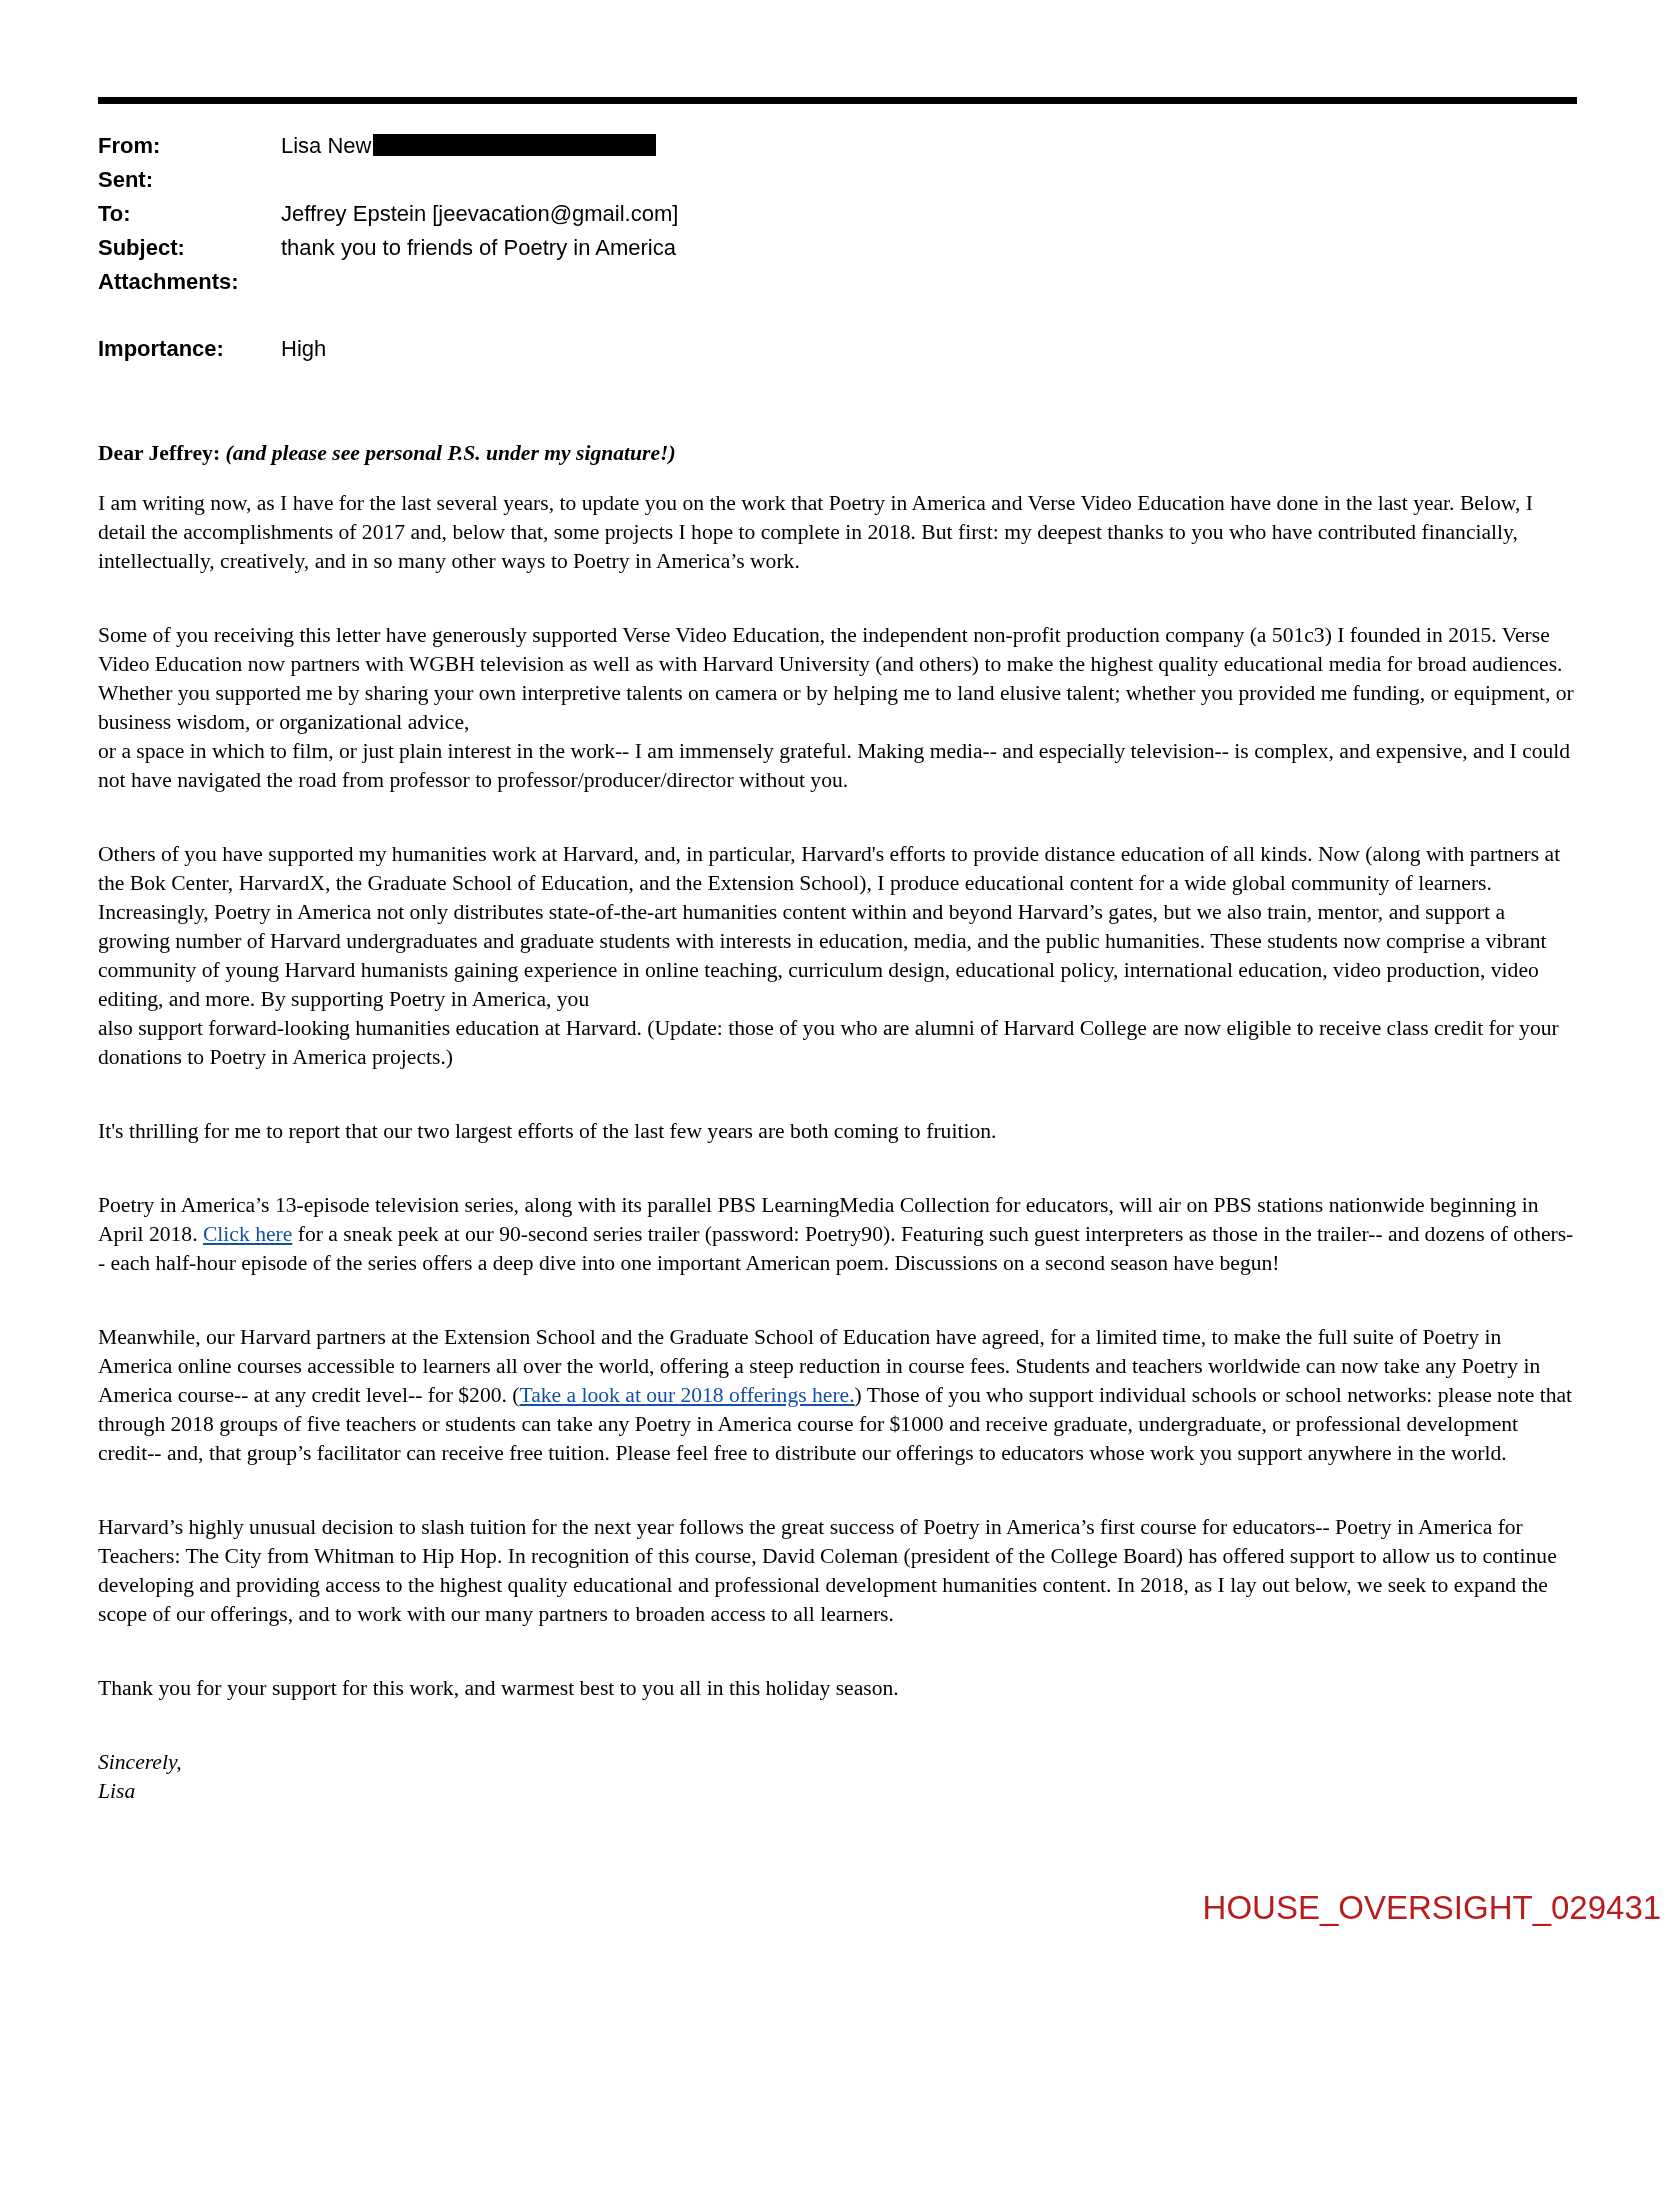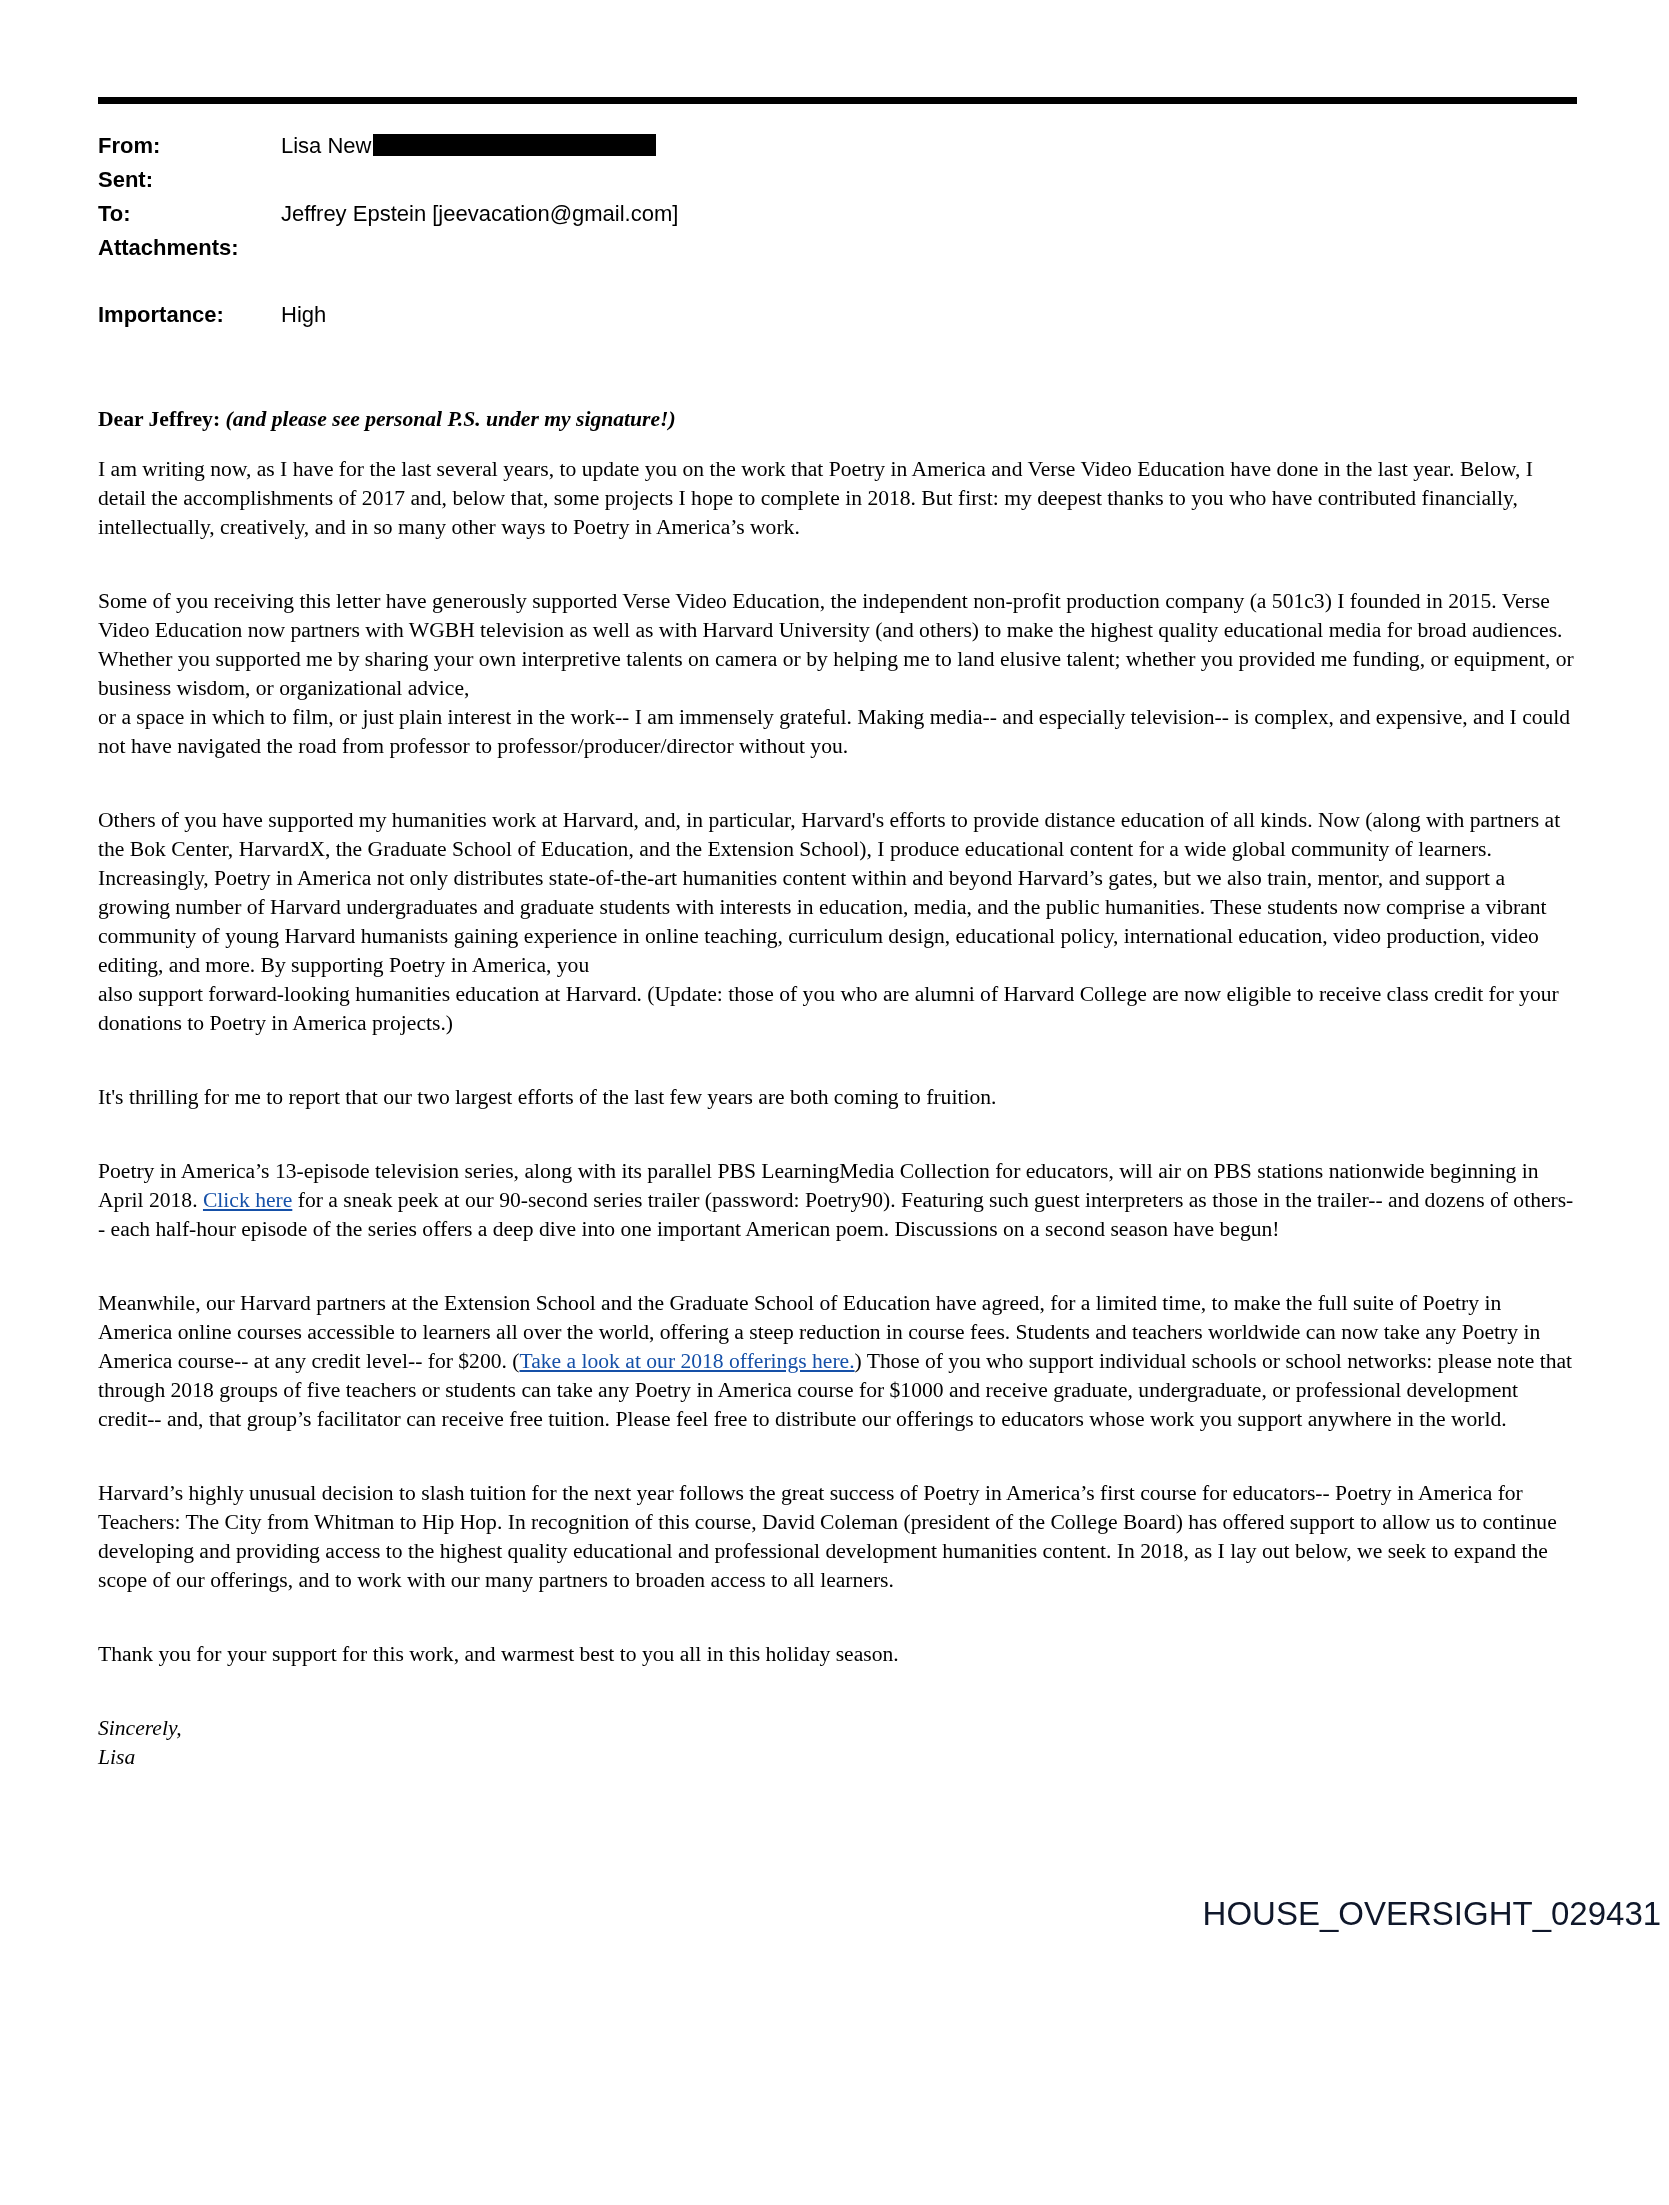"Subject:" div.hdr-row { html: none -> <div> <span>Subject:</span> <span><span>thank you to friends of Poetry in America</span></span> </div> }
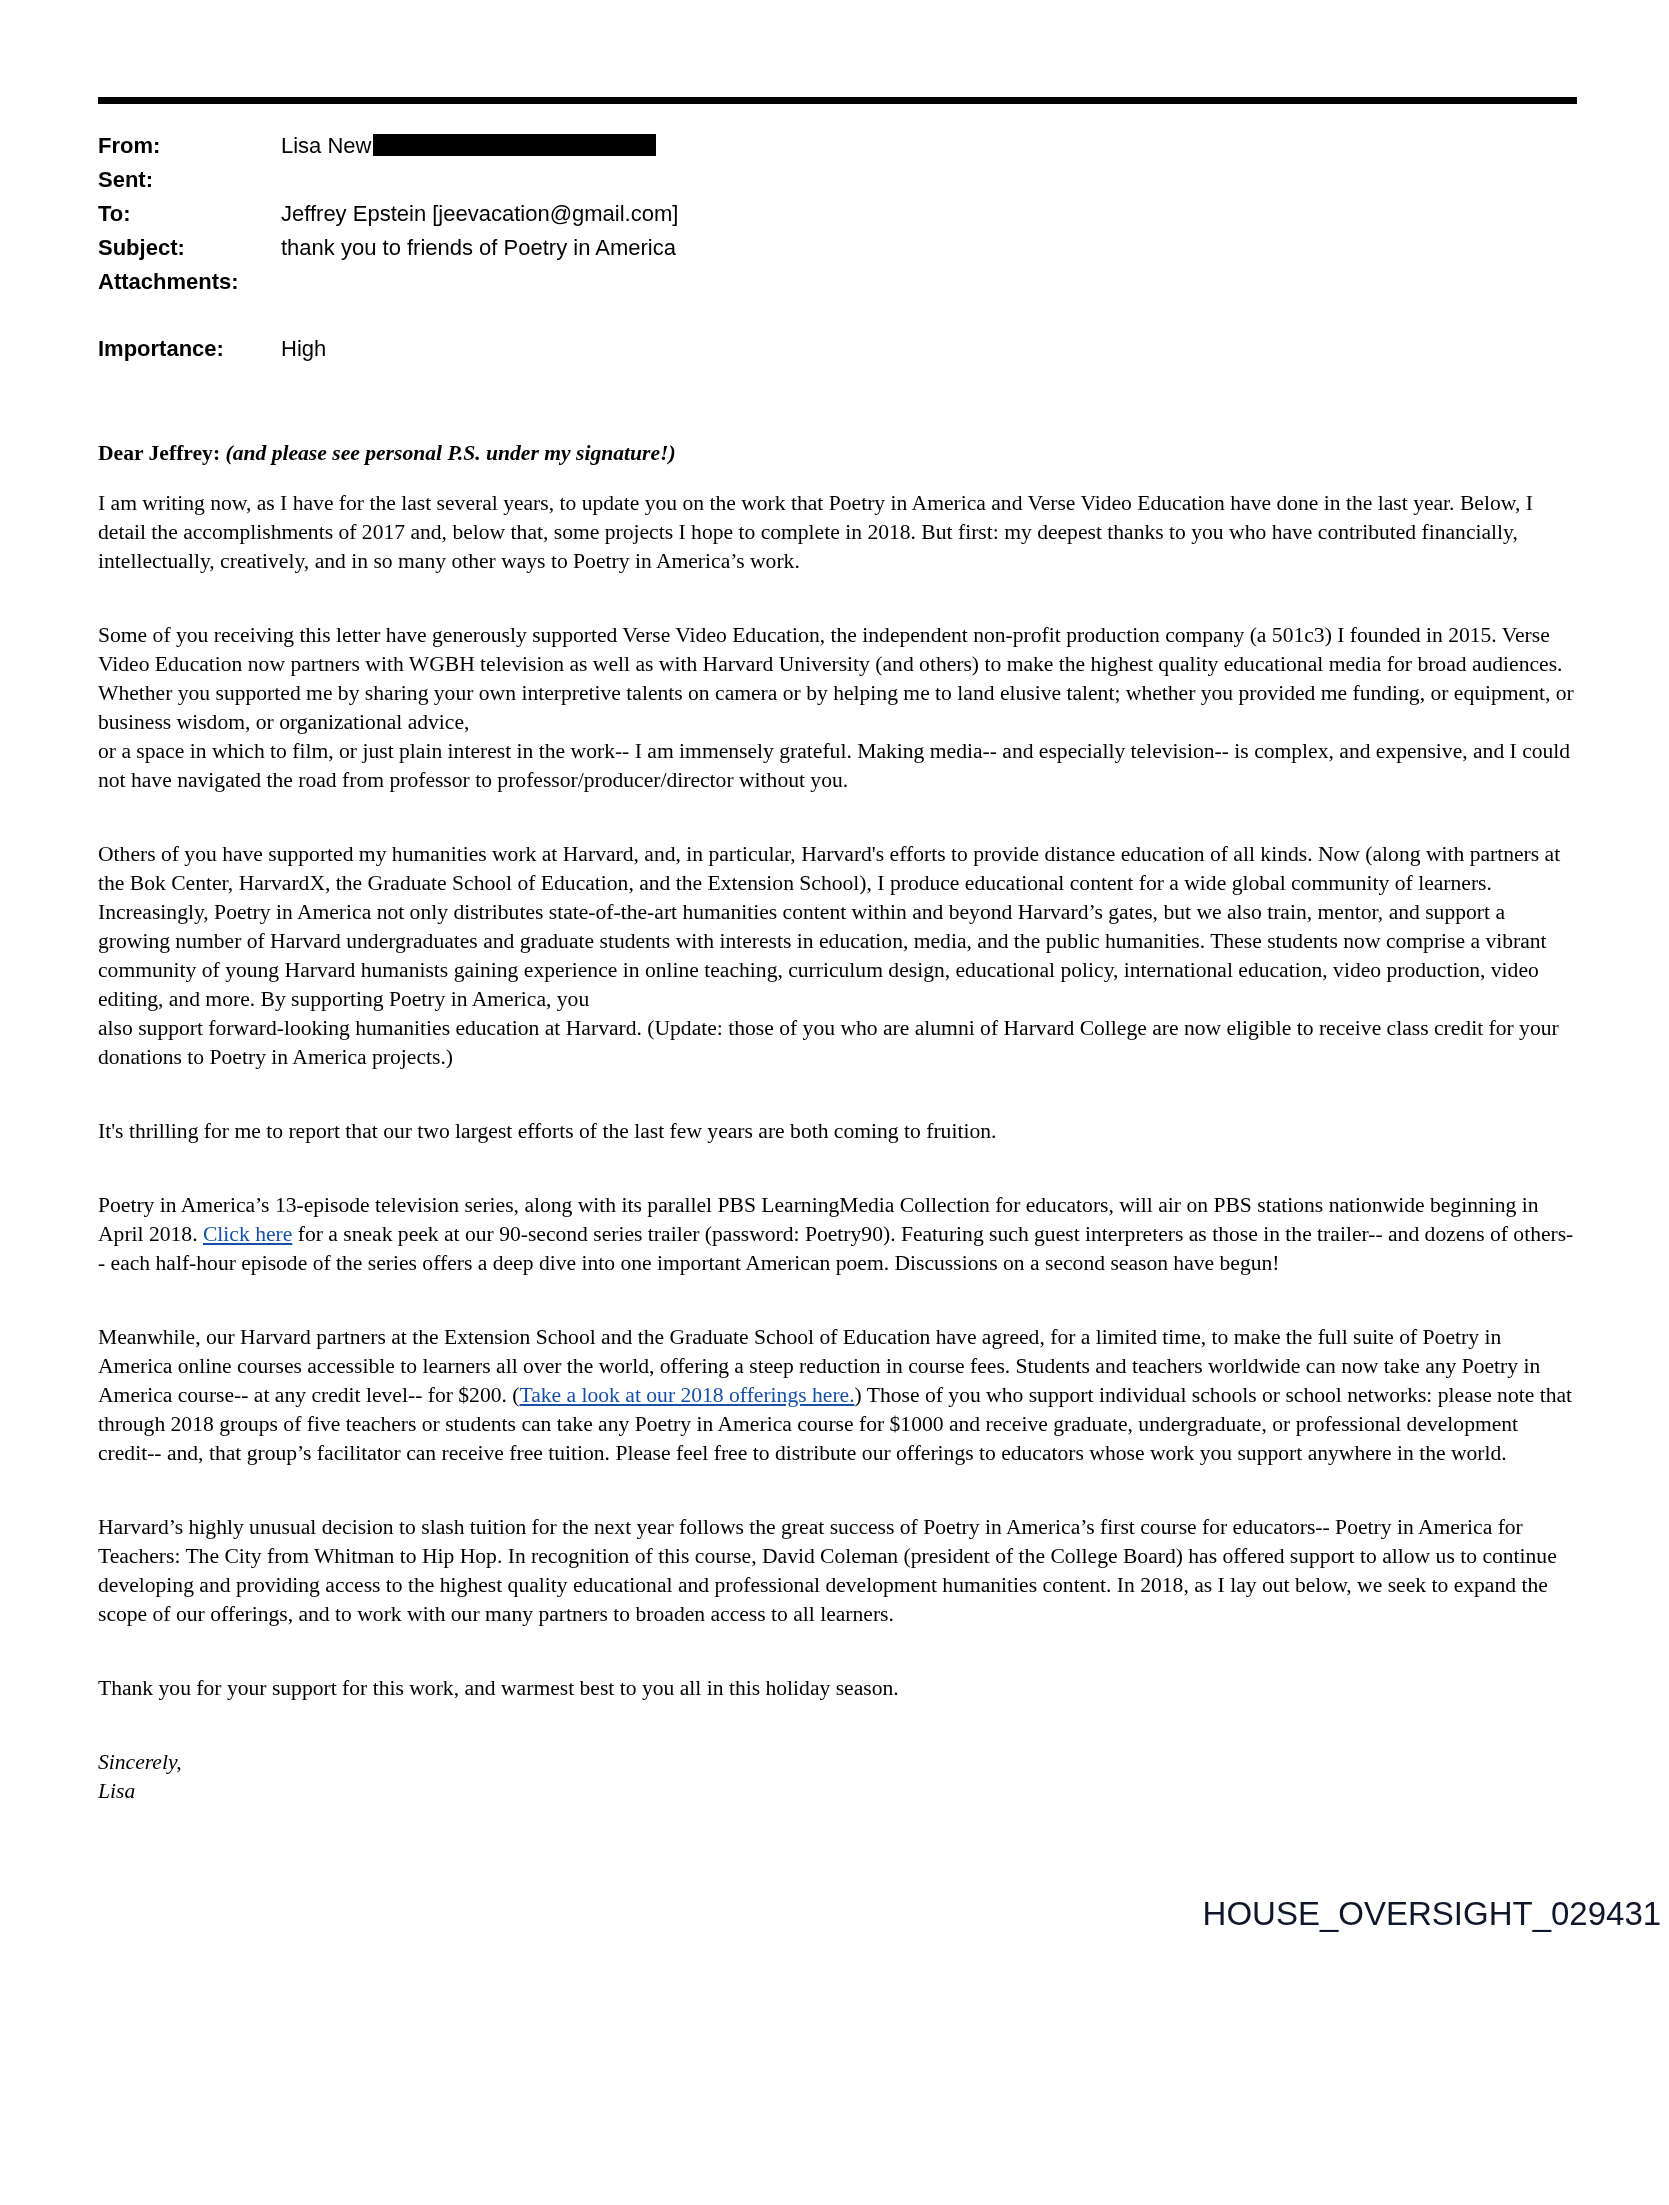"HOUSE_OVERSIGHT_029431" .footer-id { bottom: 0 -> 6px; color: #0f172a -> #b91c1c }
